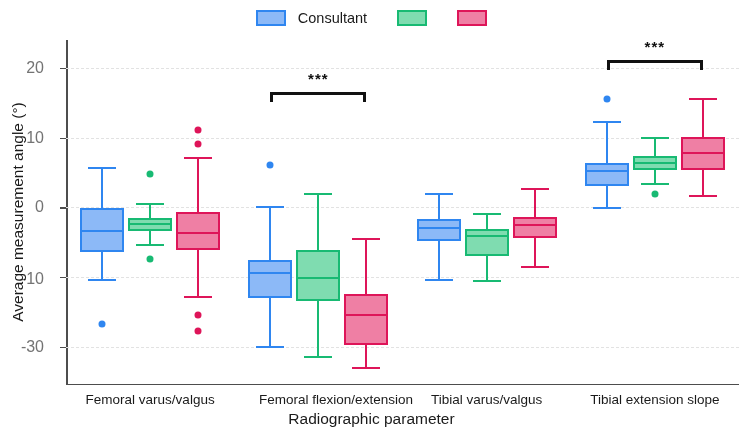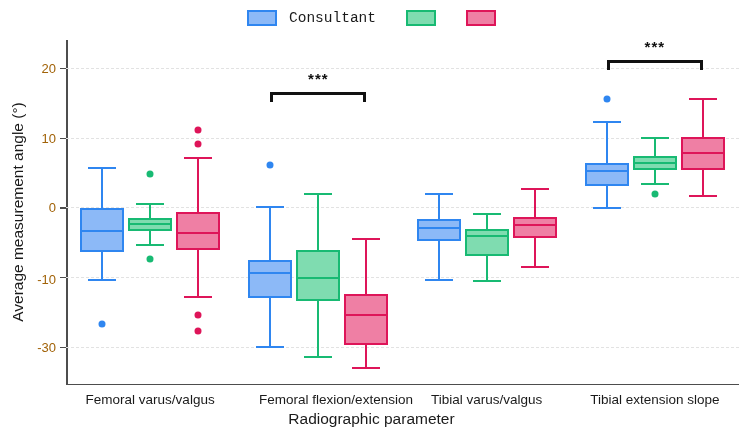"Consultant" .legend-item { font-family: Liberation Mono, monospace -> none }
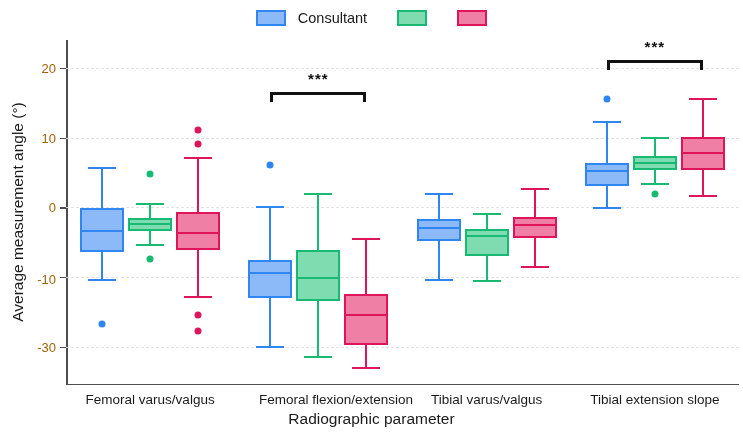"20" .ytick-label { color: #a16207 -> #737373; font-size: 13px -> 16px; margin-right: 10px -> 22px }
